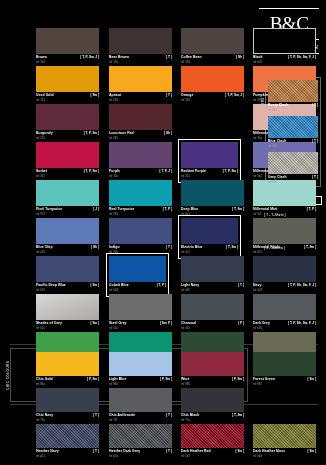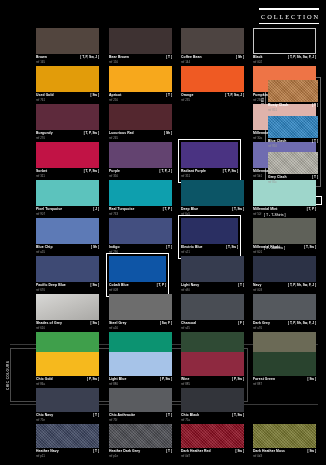"B&C" div { html: none -> <div>B&amp;C</div> }
